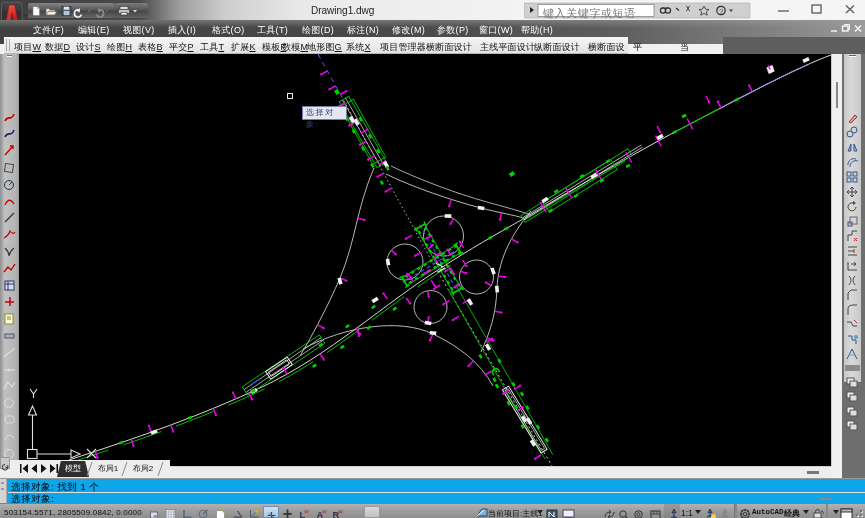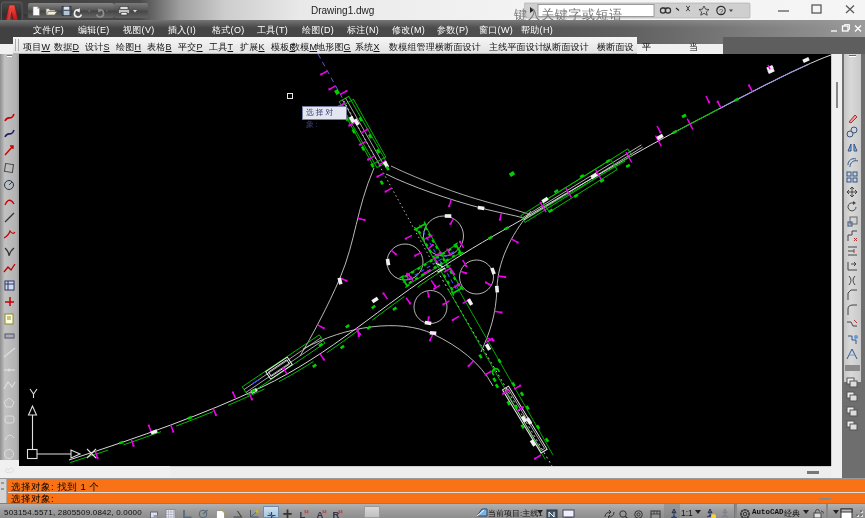"键入关键字或短语" div { font-size: 13px -> 11px; left: 514px -> 543px }
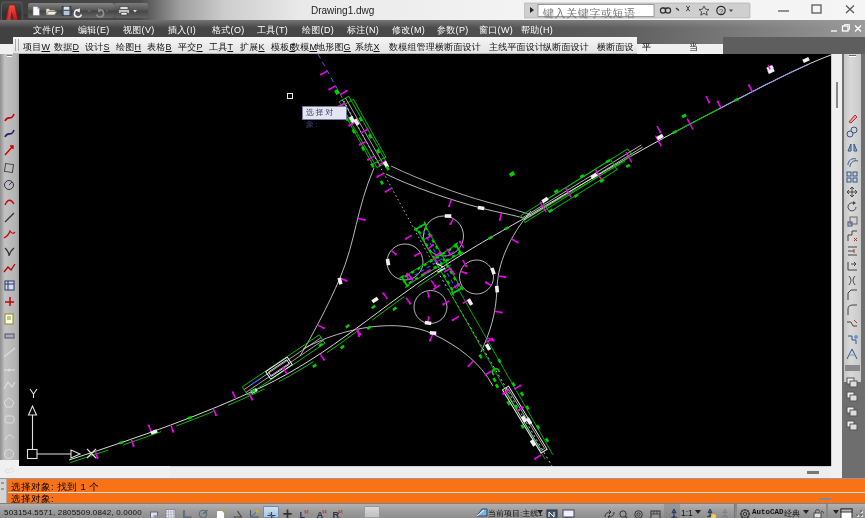"项目W" .row2 { left: 13px -> 4px }
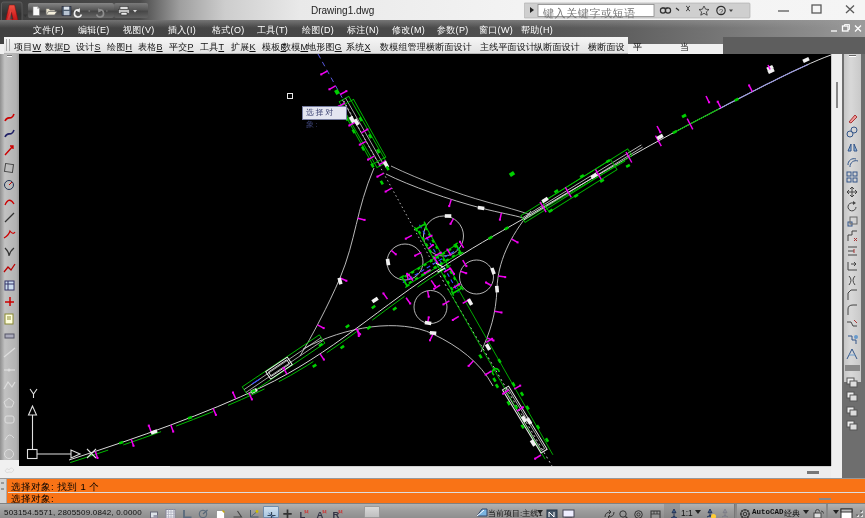"数模组管理" span { text: 数模组管理 -> 项目管理器 }
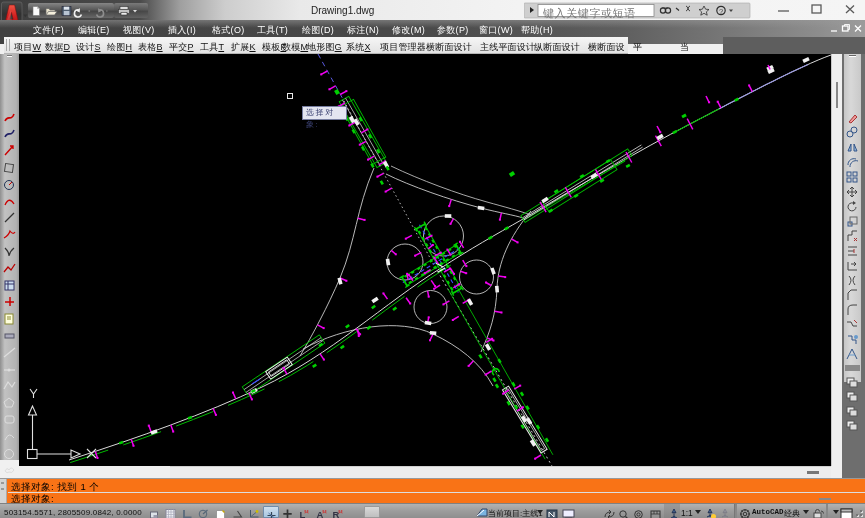"模型" div.tabrow { html: none -> <div> <div><svg> <path></path> </svg></div> <svg> <g> <path></path> <path></path> <path></path> <path></path> </g> </svg> <div>模型</div> <div>布局1</div> <div></div> <div>布局2</div> <div></div> <div></div> </div> }
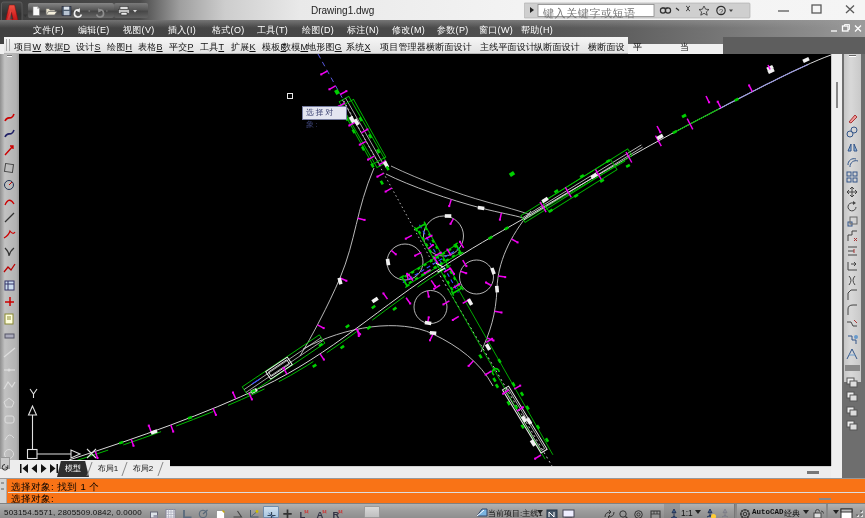"选择对象: 找到 1 个" .cmd { background: #f97316 -> #0ea5e9 }
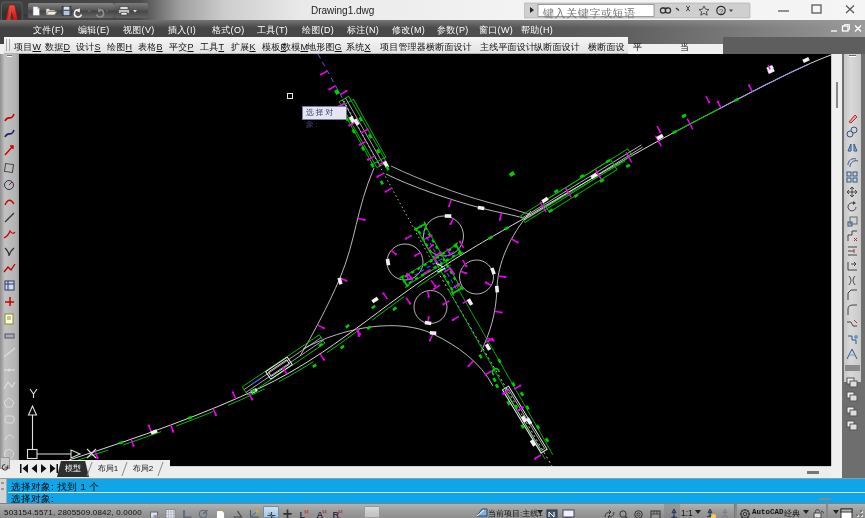"经典" div.stext { font-weight: normal -> bold }
